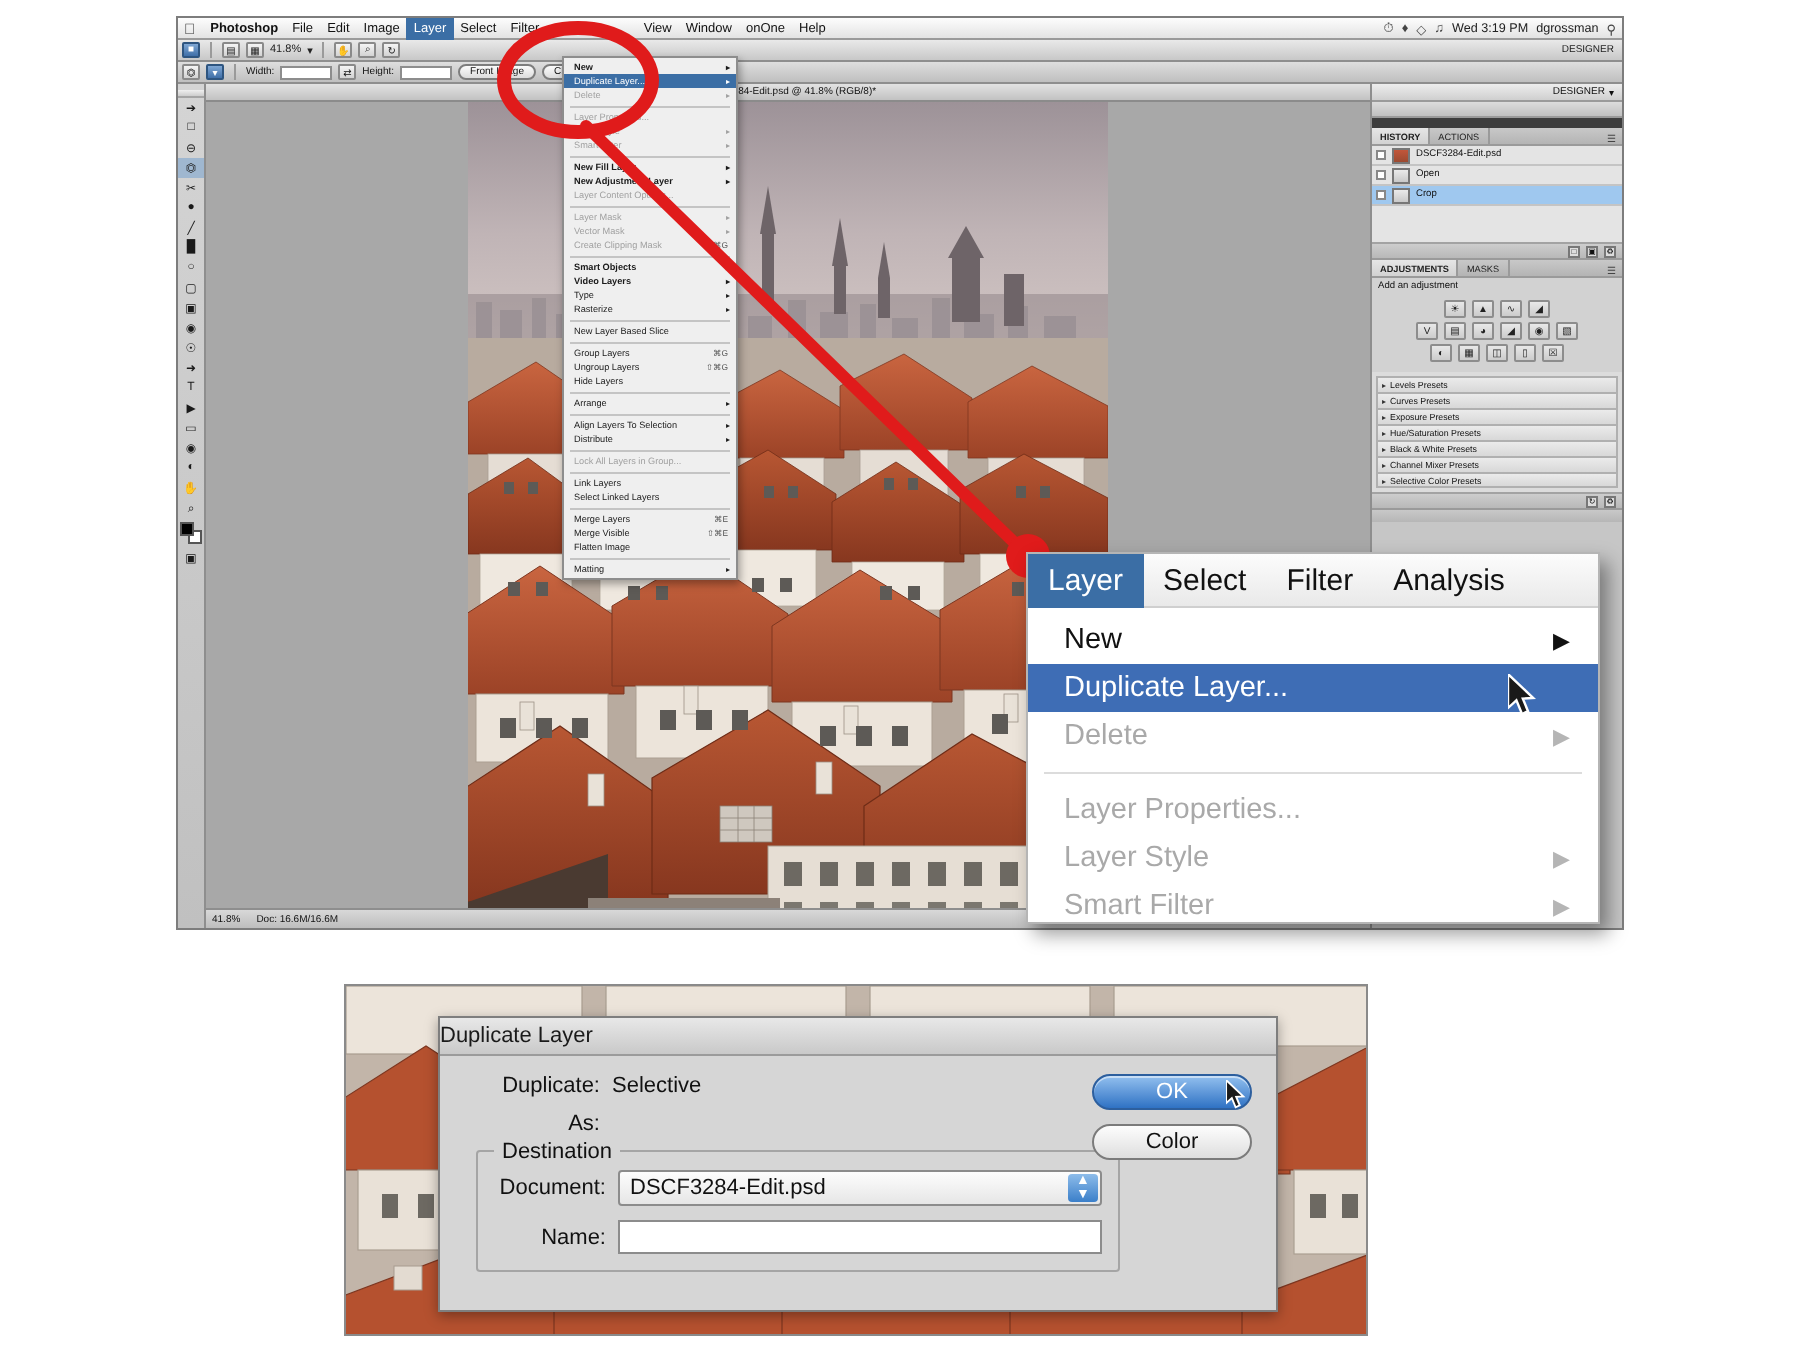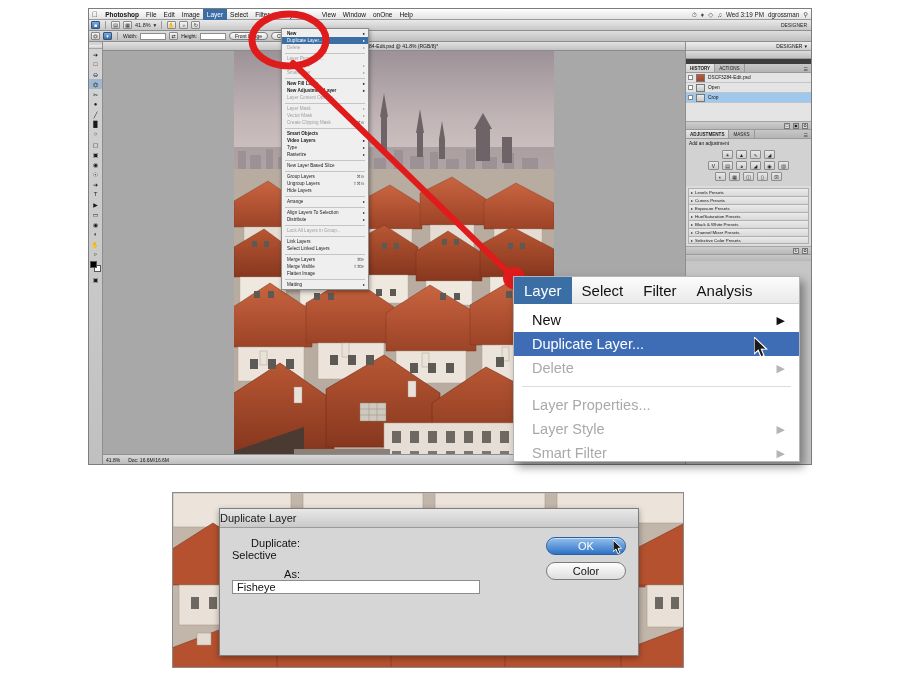"Duplicate:" .dlg-row { align-items: none -> center; flex-direction: column -> none }
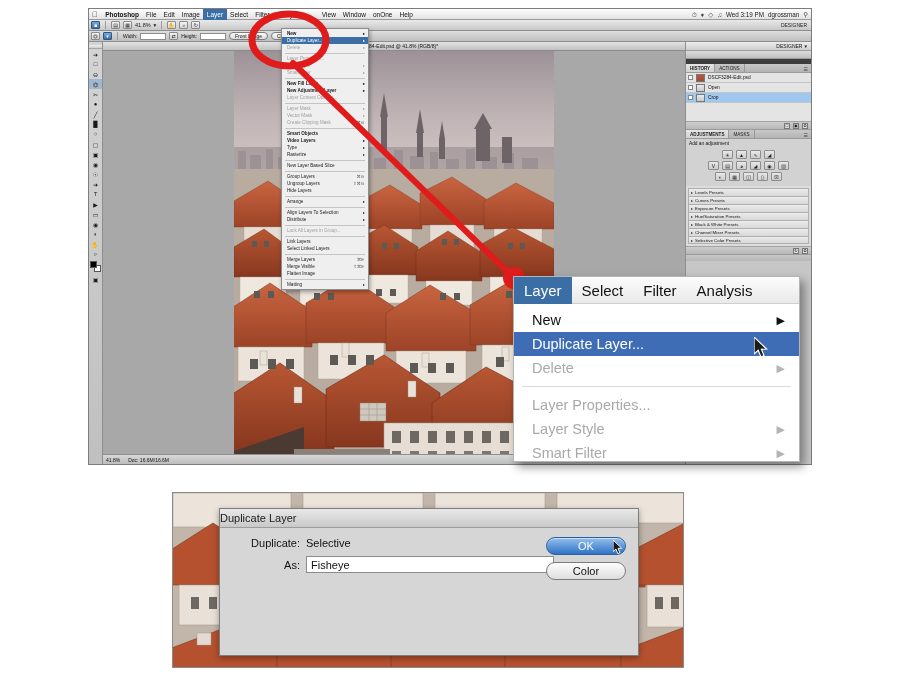"Fisheye" span.dlg-input { html: <span>Fisheye</span> -> none }
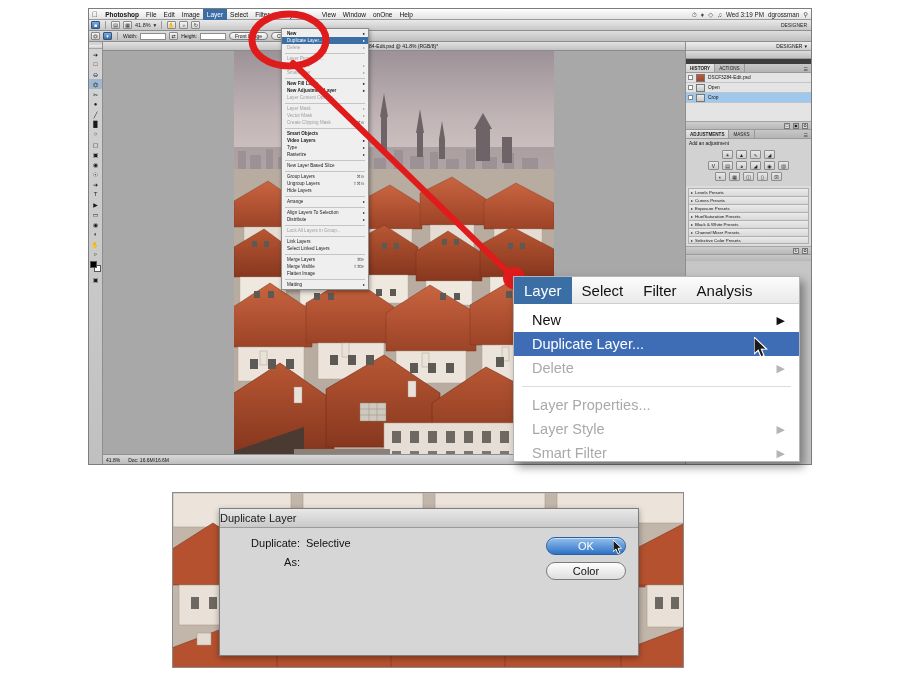"Destination" div { html: none -> <div> <span>Destination</span> <div> <span>Document:</span> <span> <span>DSCF3284-Edit.psd</span> <span> <span>▲</span> <span>▼</span> </span> </span> </div> <div> <span>Name:</span> <span></span> </div> </div> }
